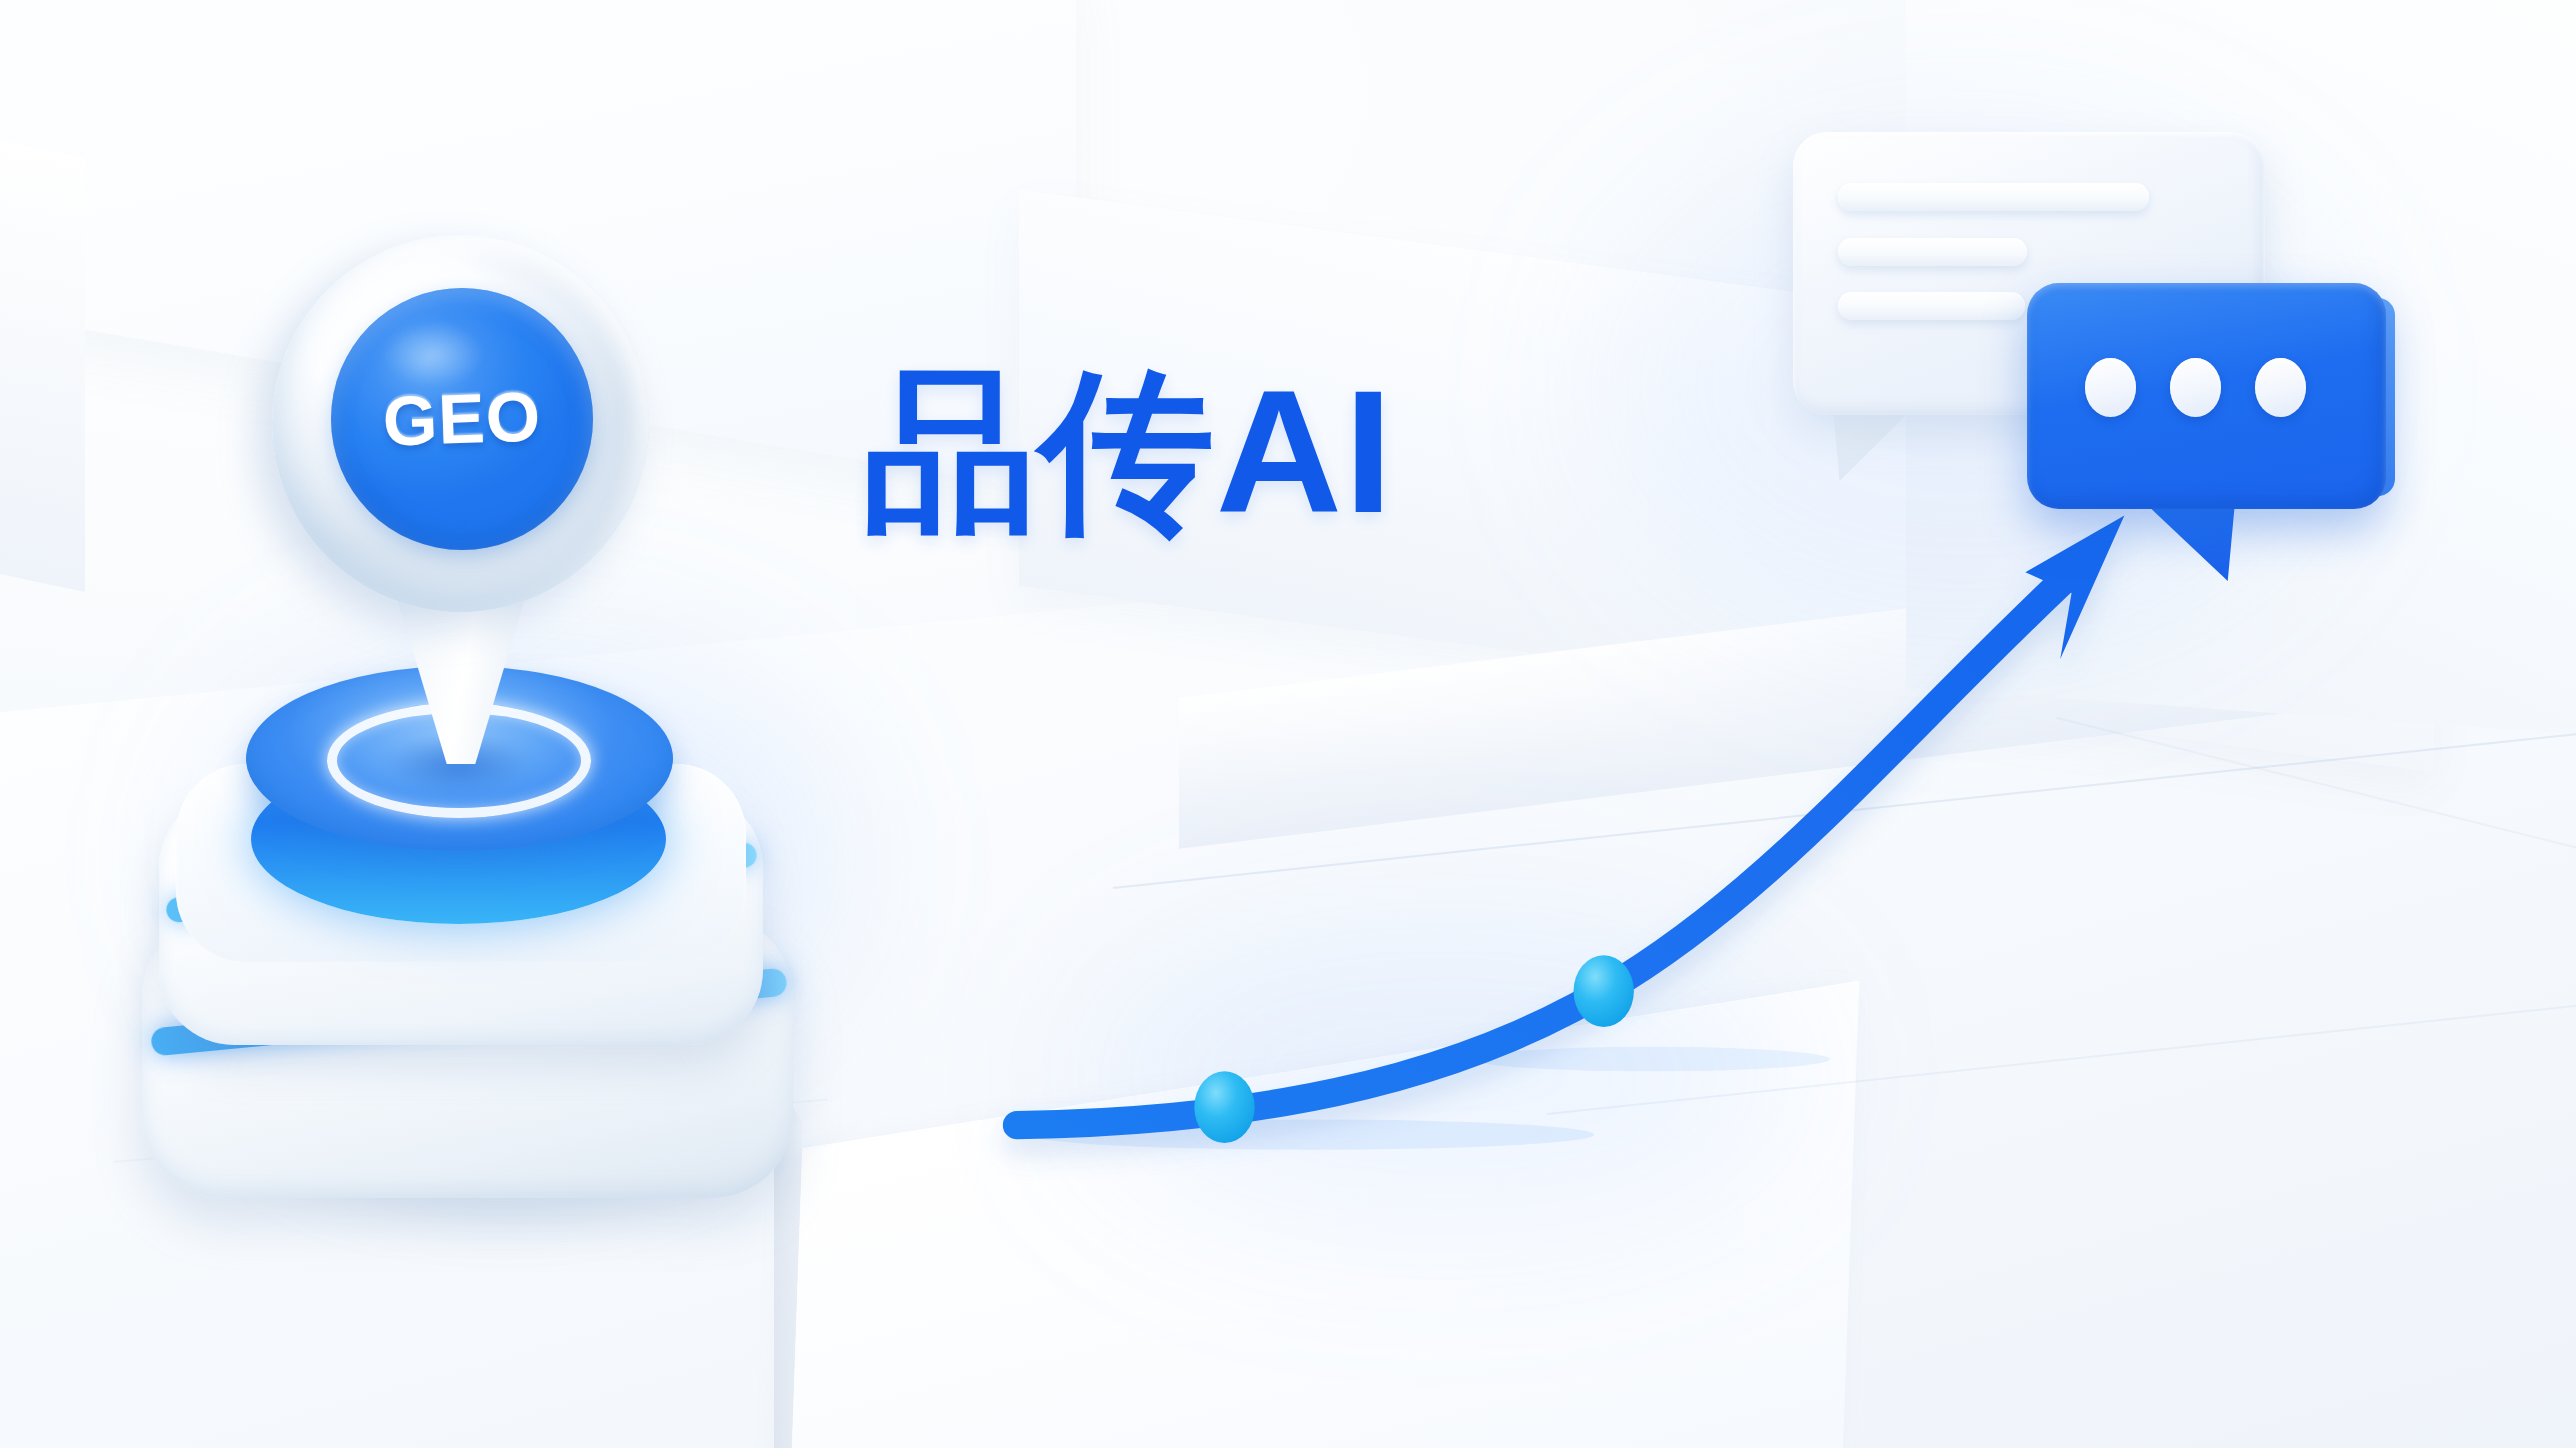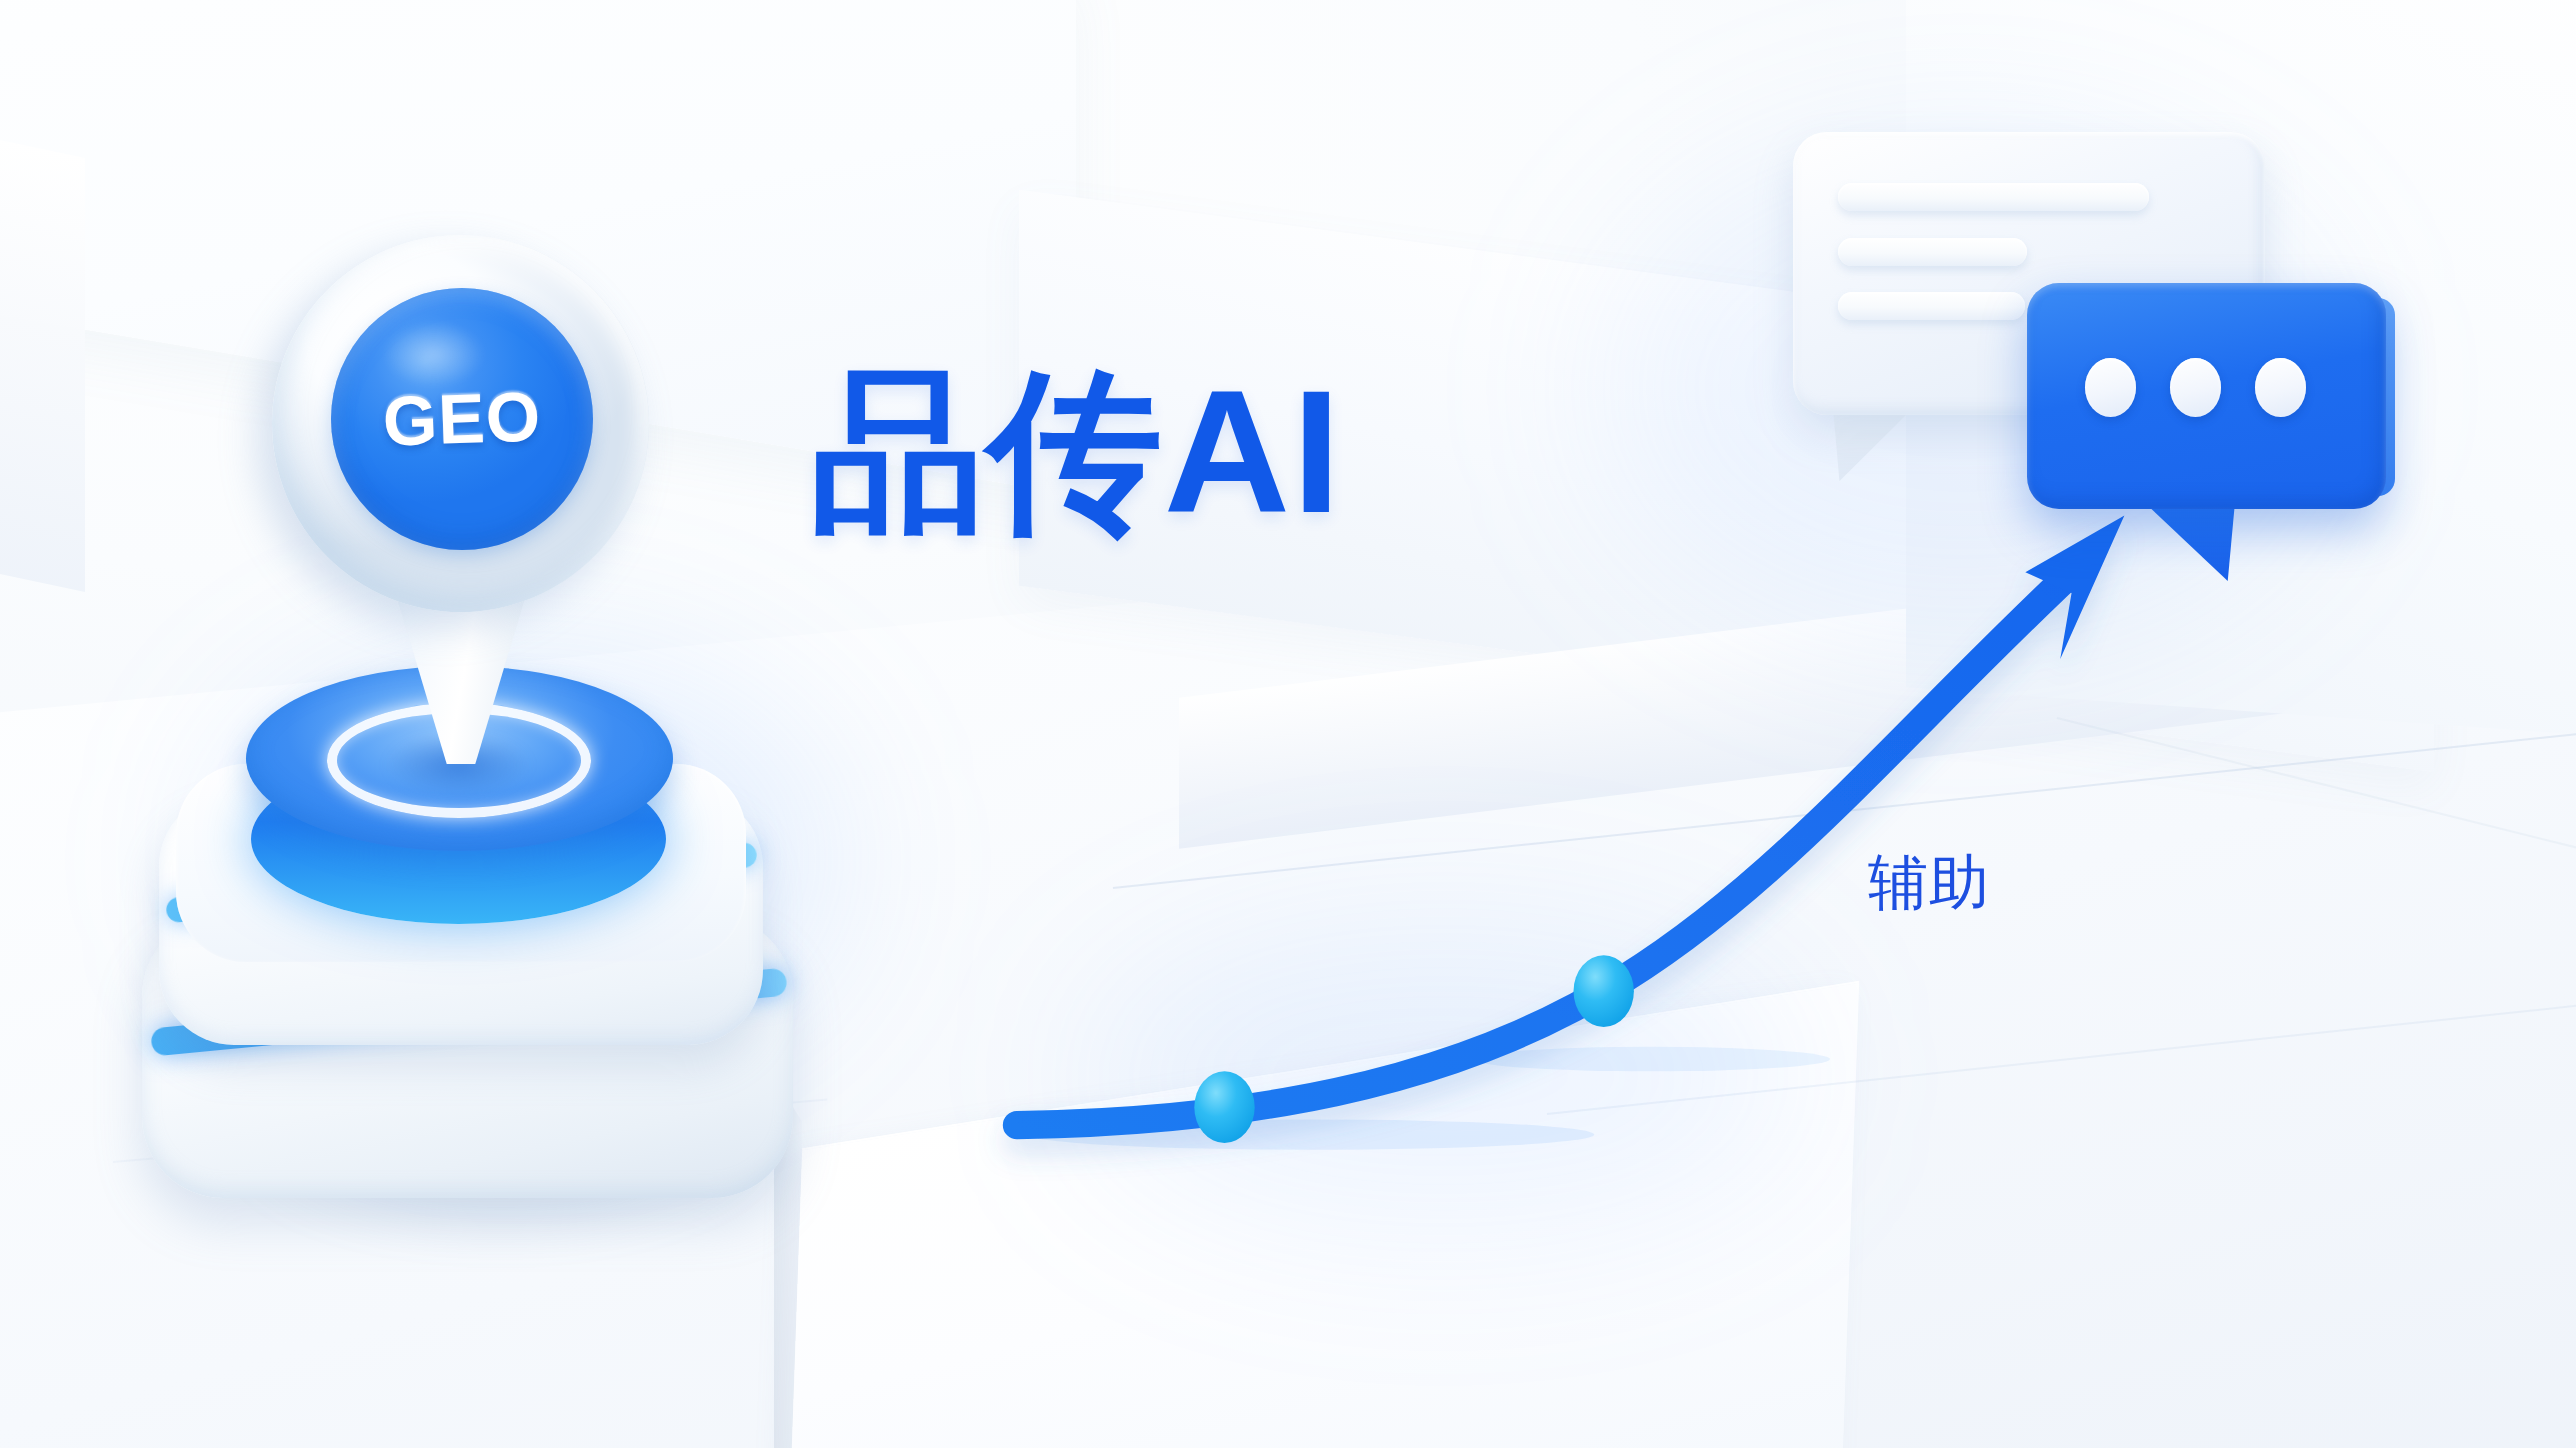"品传AI" #headline { left: 810px -> 862px }
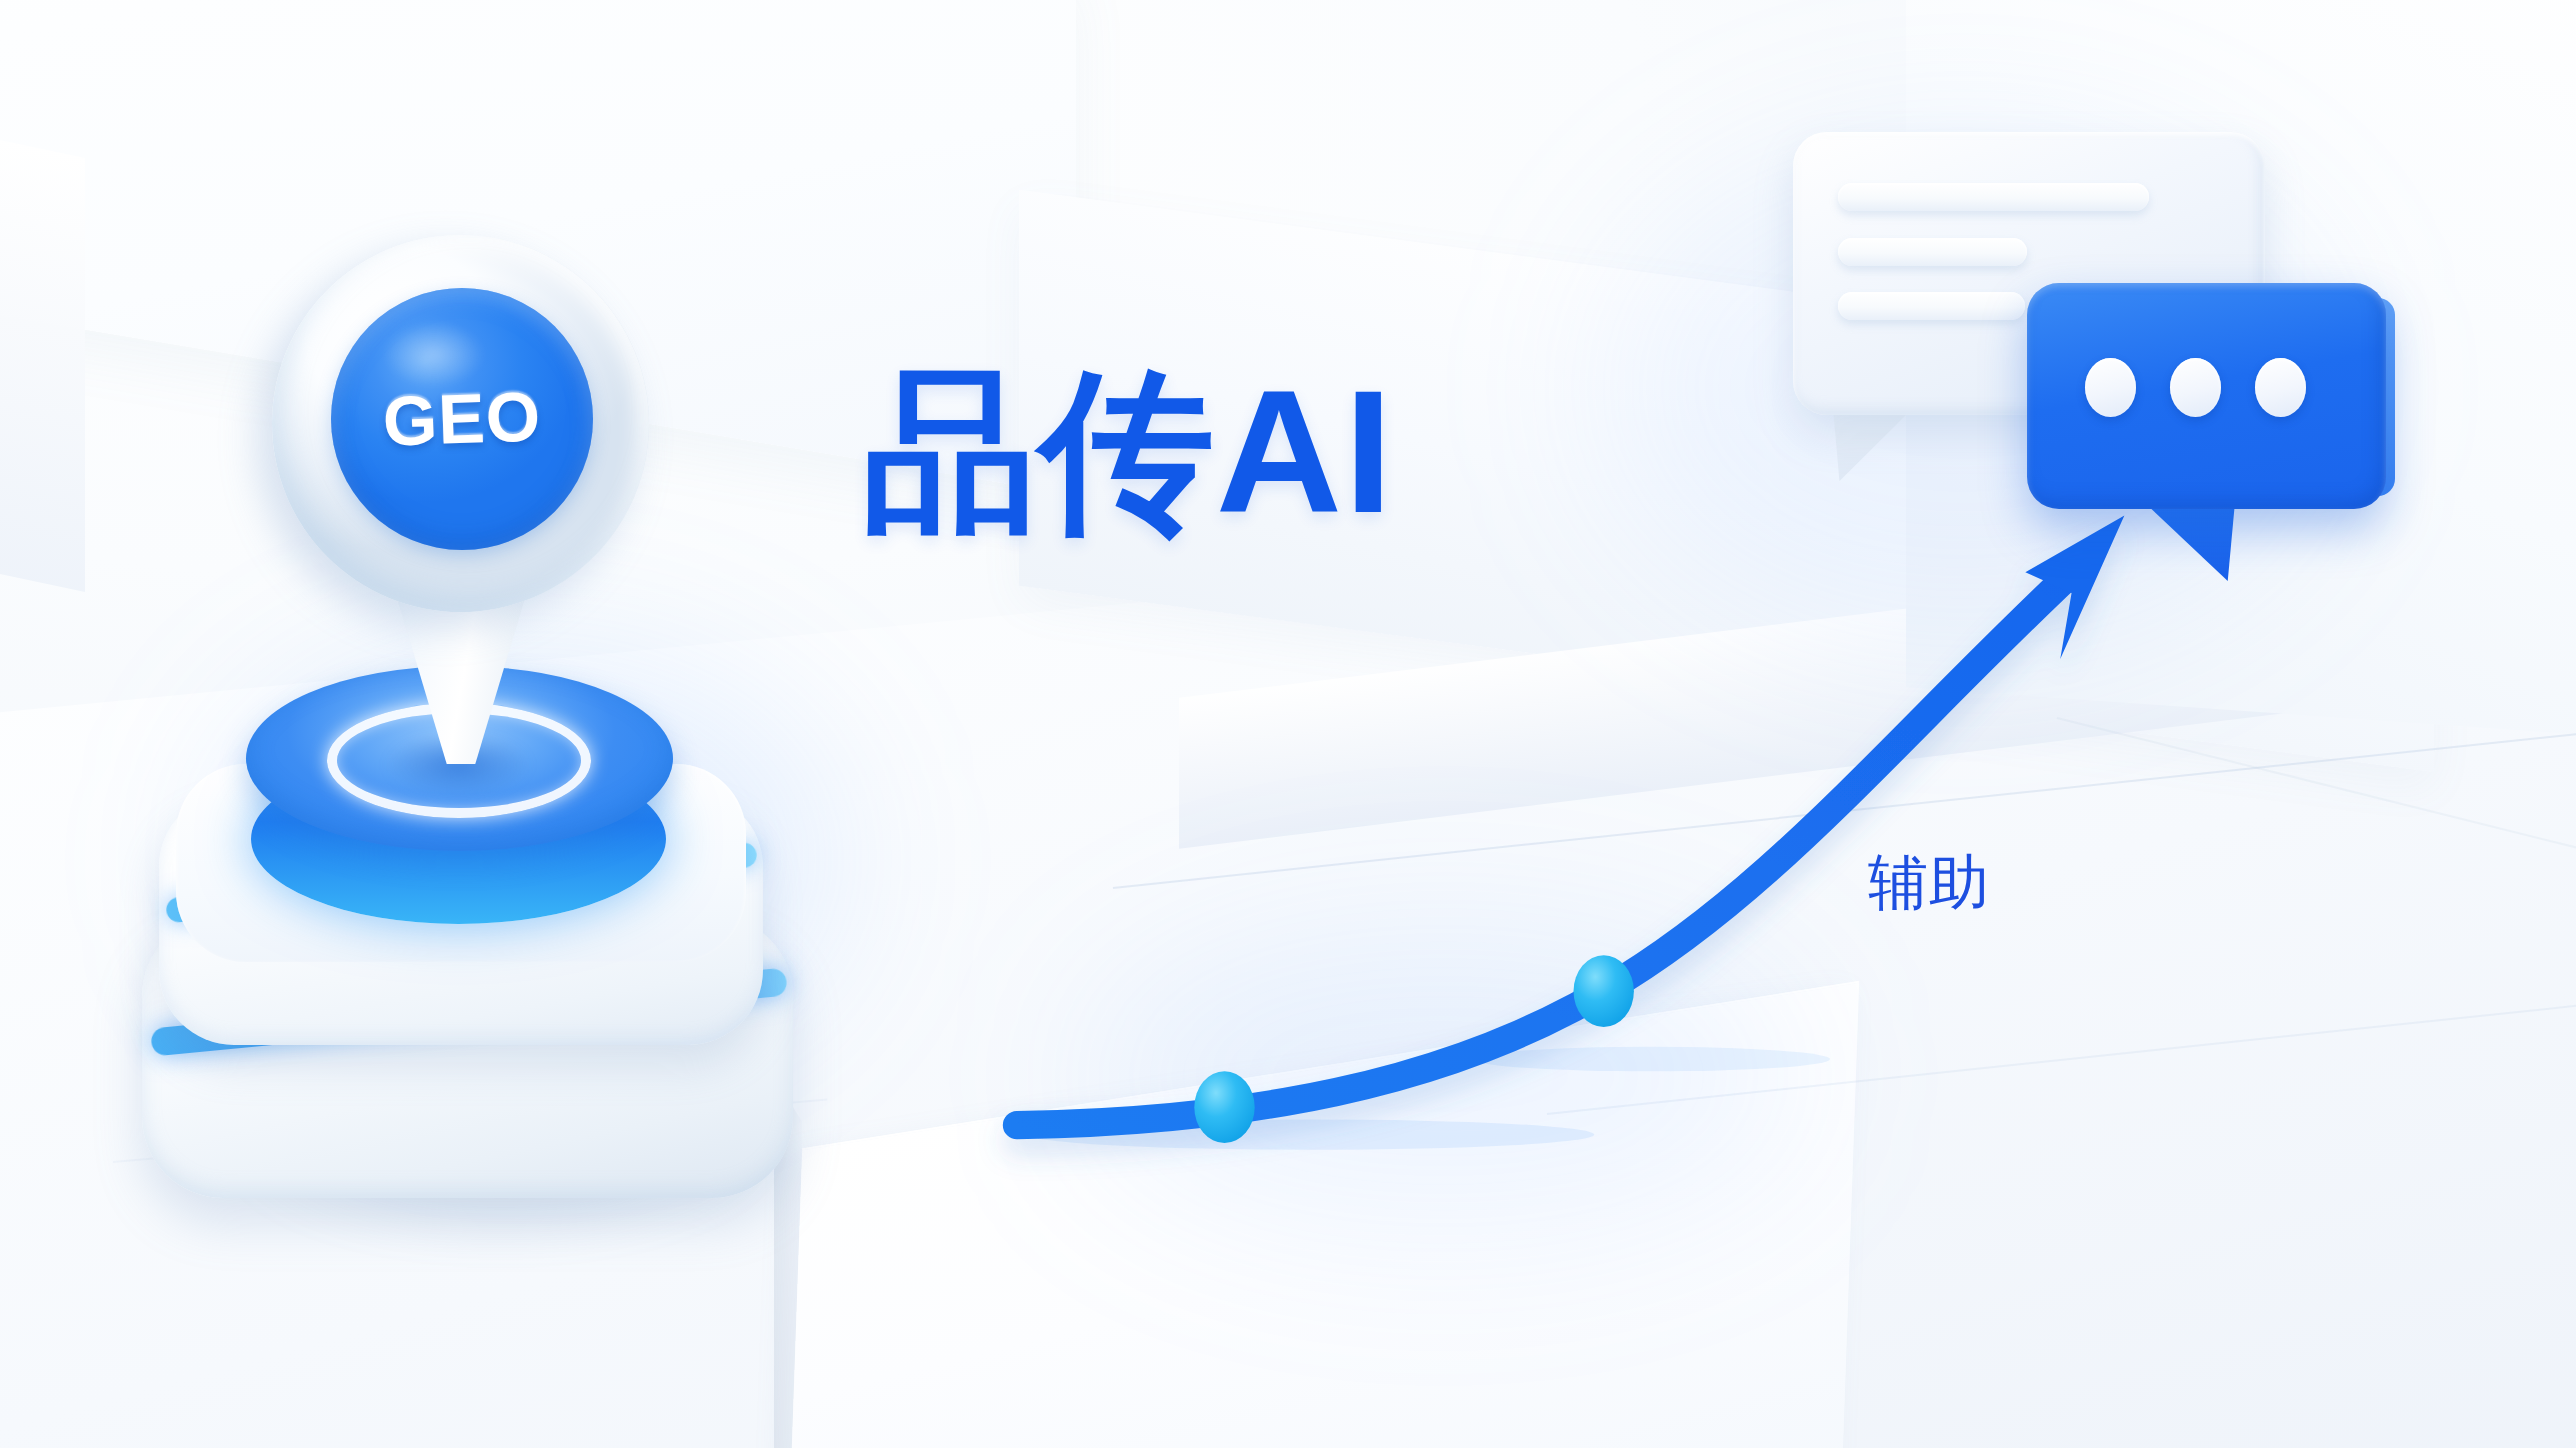"辅助" p.cap-line { html: <p>辅助</p> -> none }
